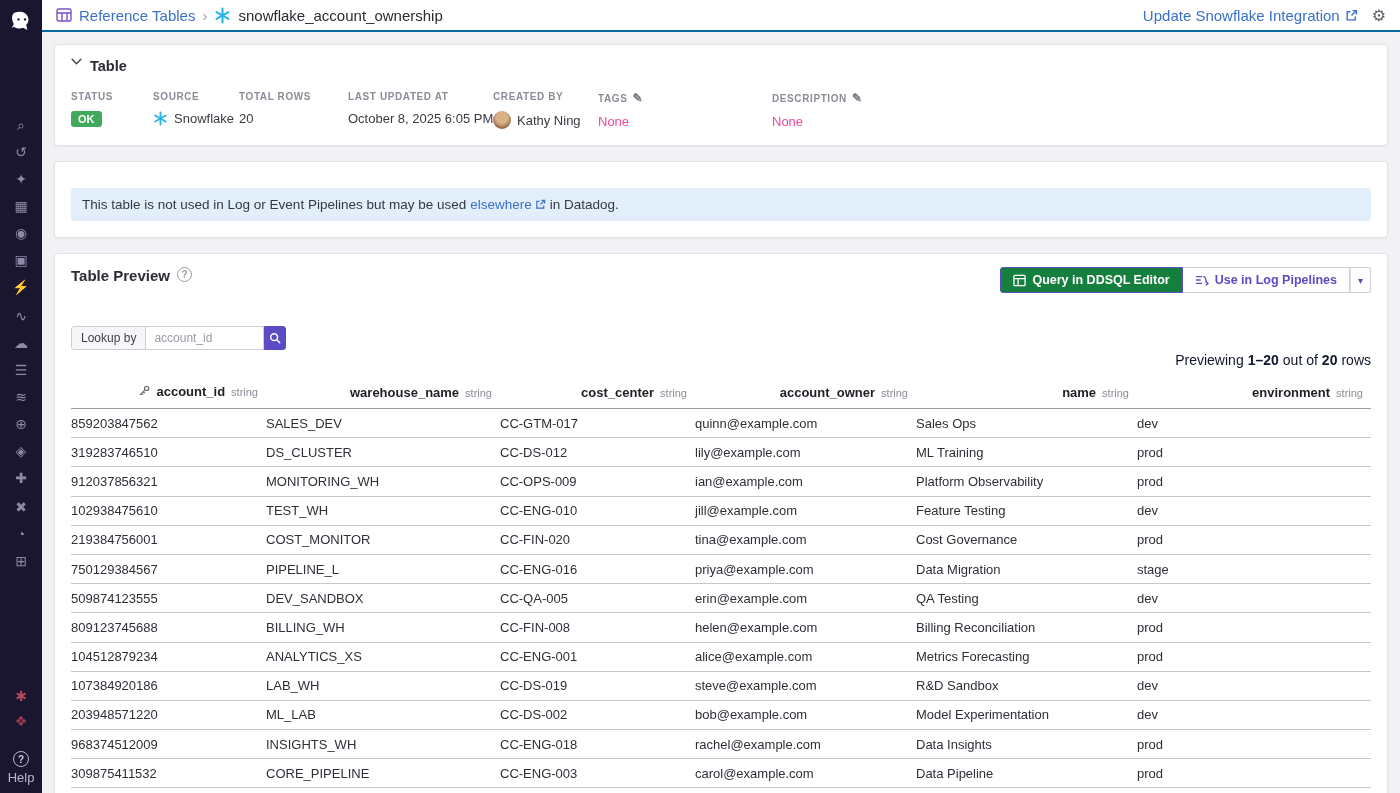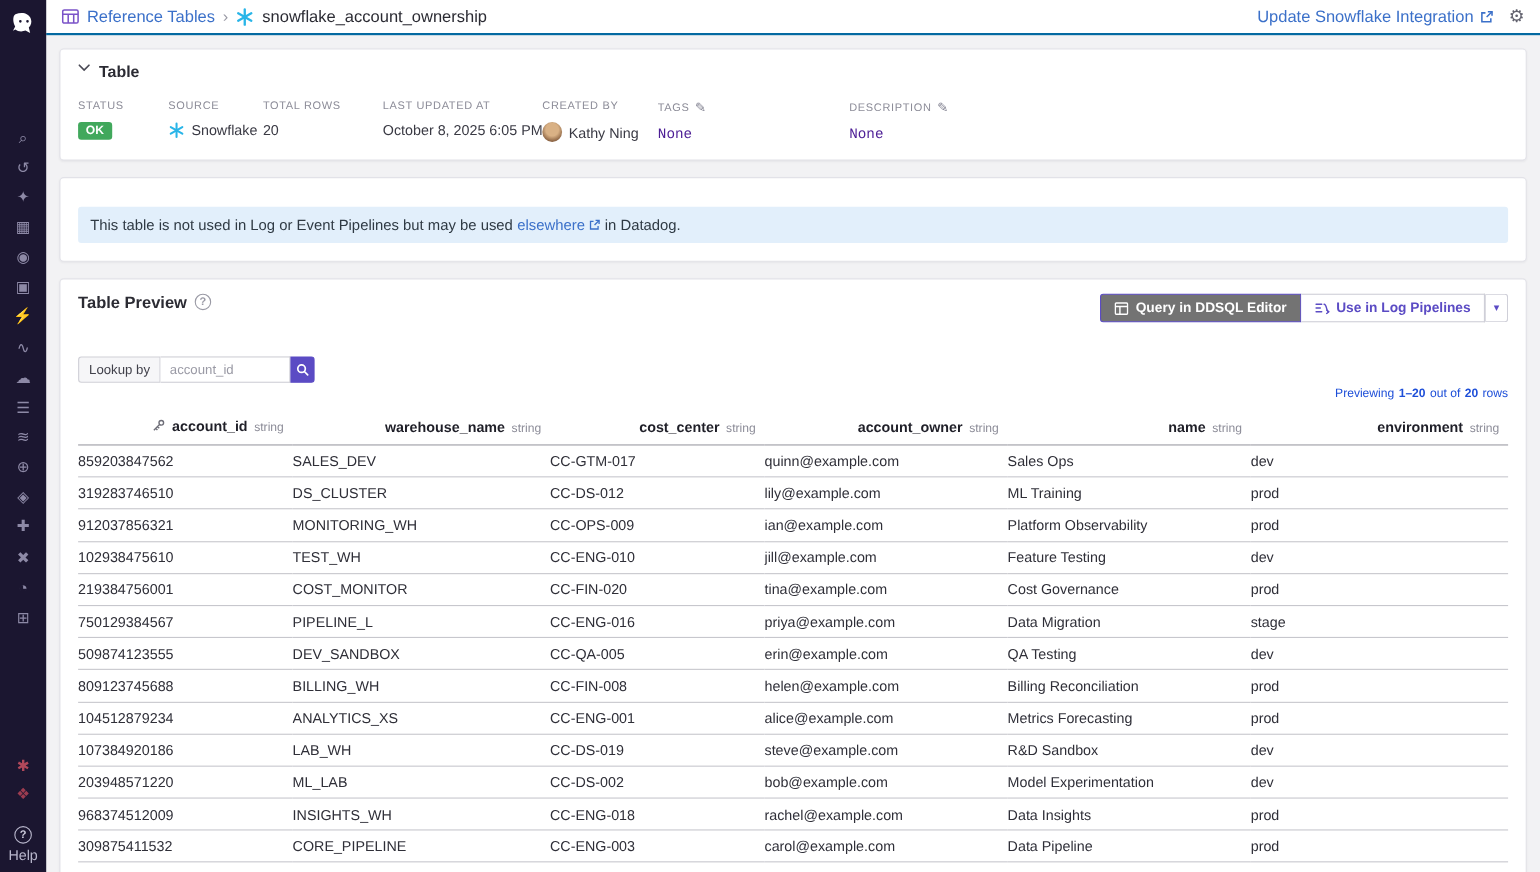"STATUS" .field-label { font-weight: 400 -> 700 }
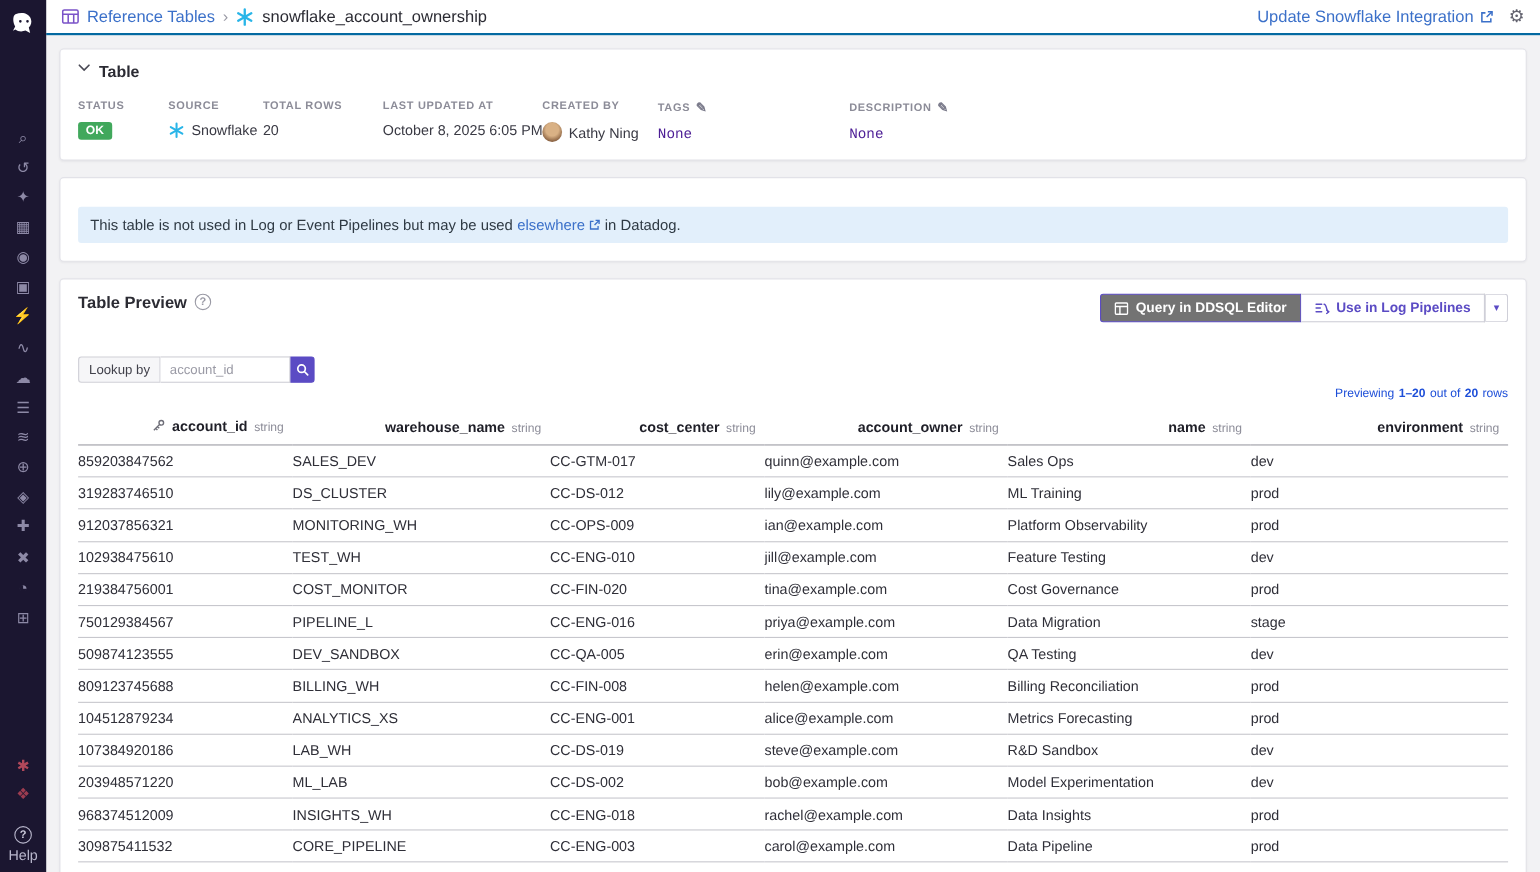"None" .muted { color: #4c1d95 -> #ec4899; font-family: Liberation Mono, monospace -> none }
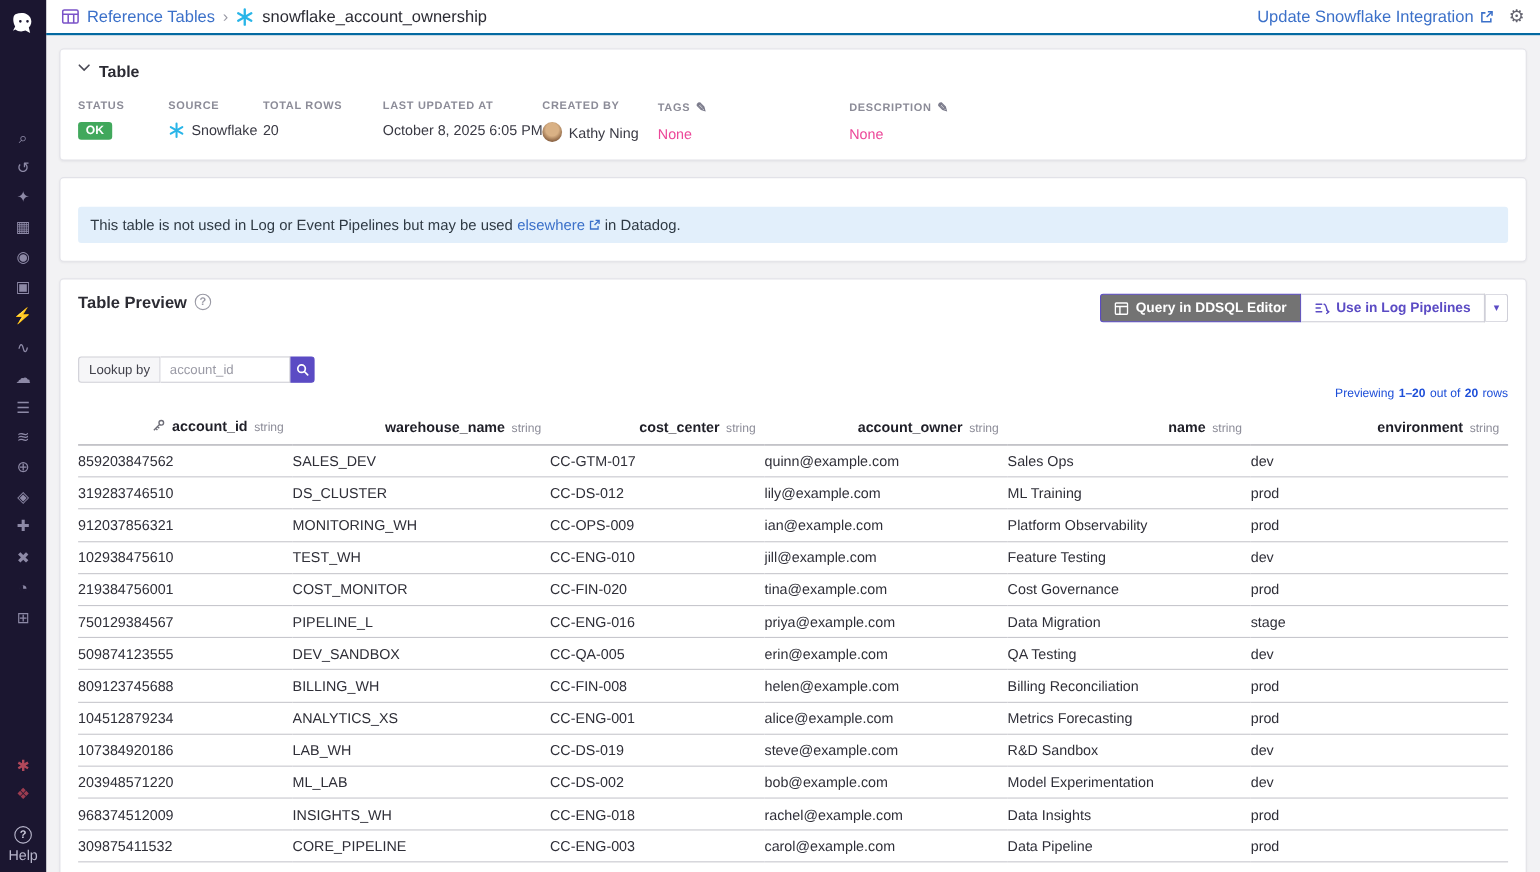"Query in DDSQL Editor" .btn-primary { background: #737373 -> #15803d }
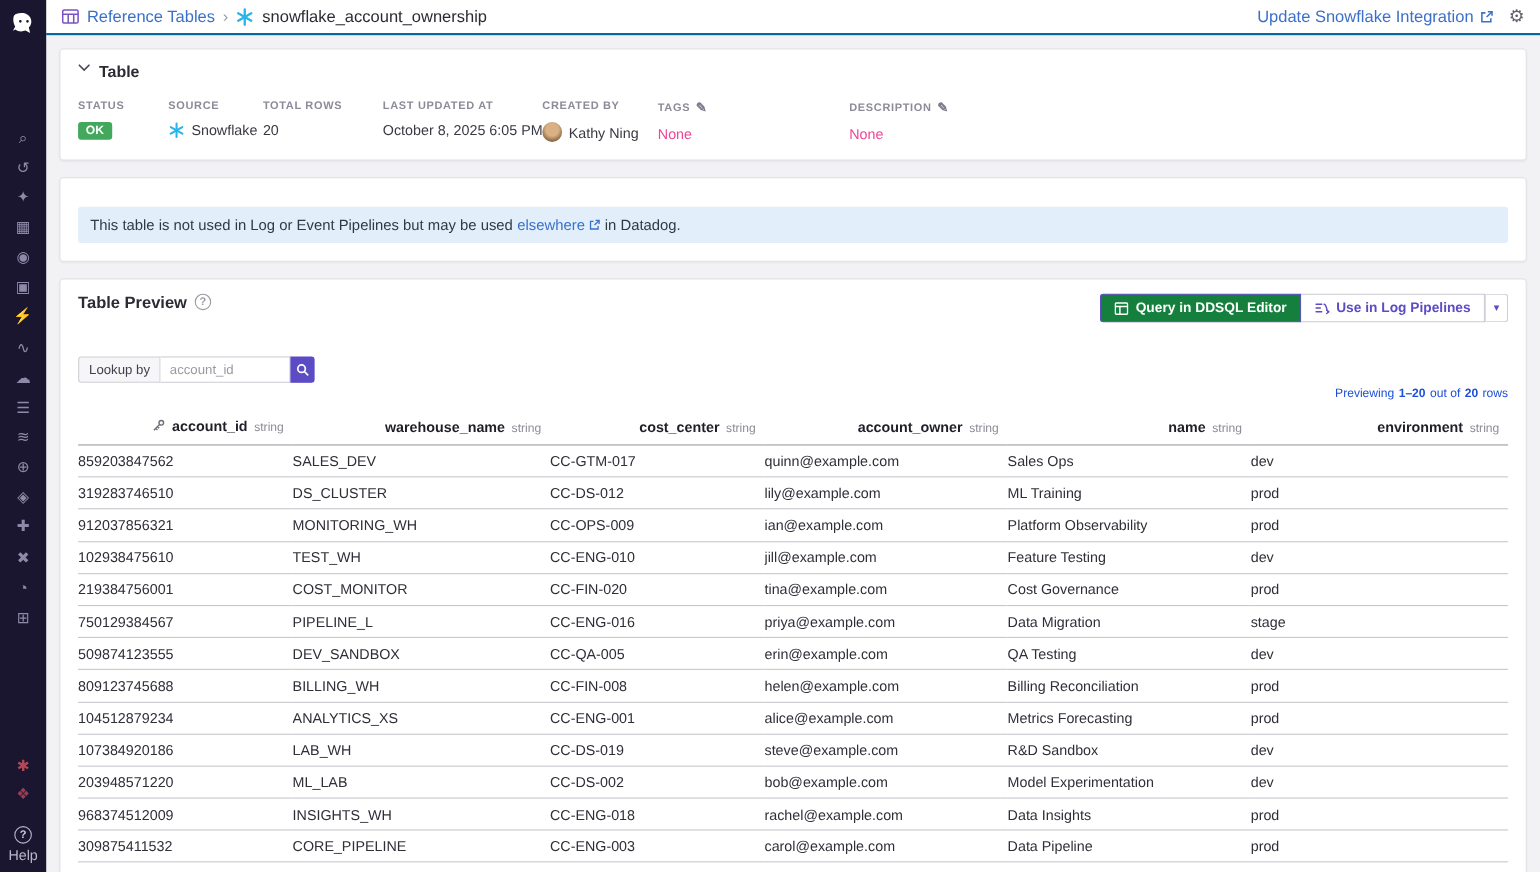"Previewing" .previewing { color: #1d4ed8 -> #0f172a; font-size: 11px -> 14px }
